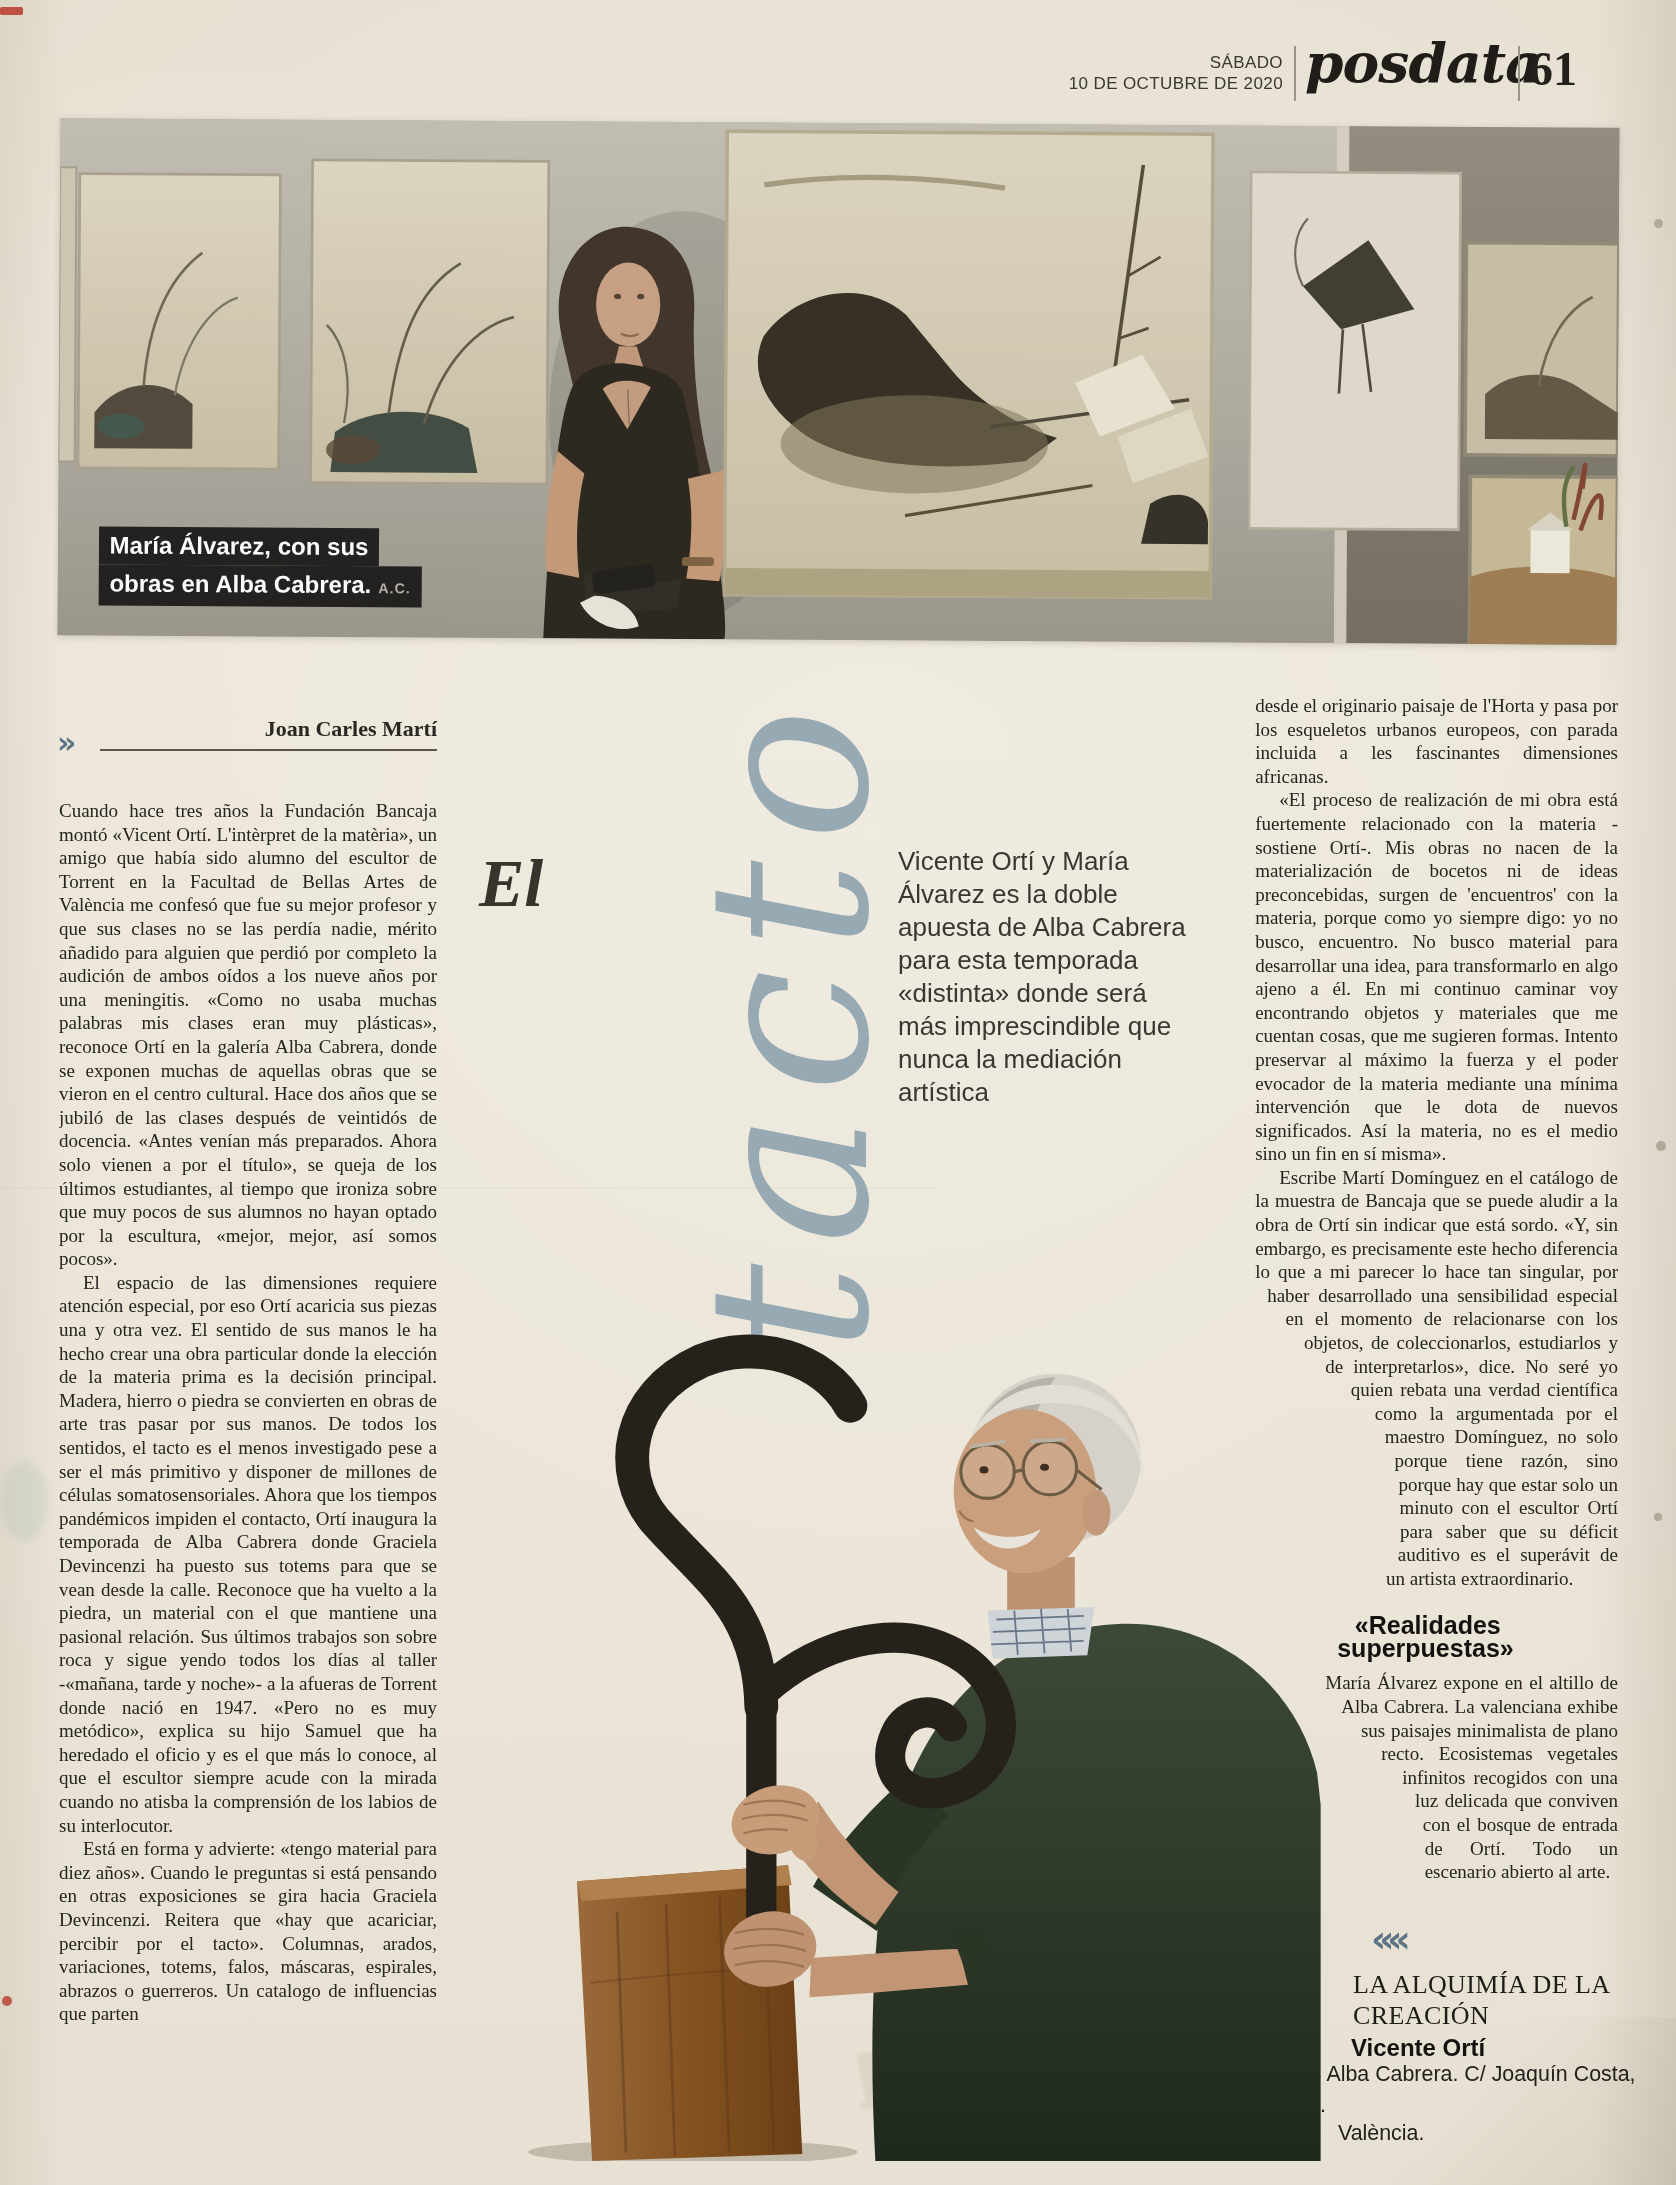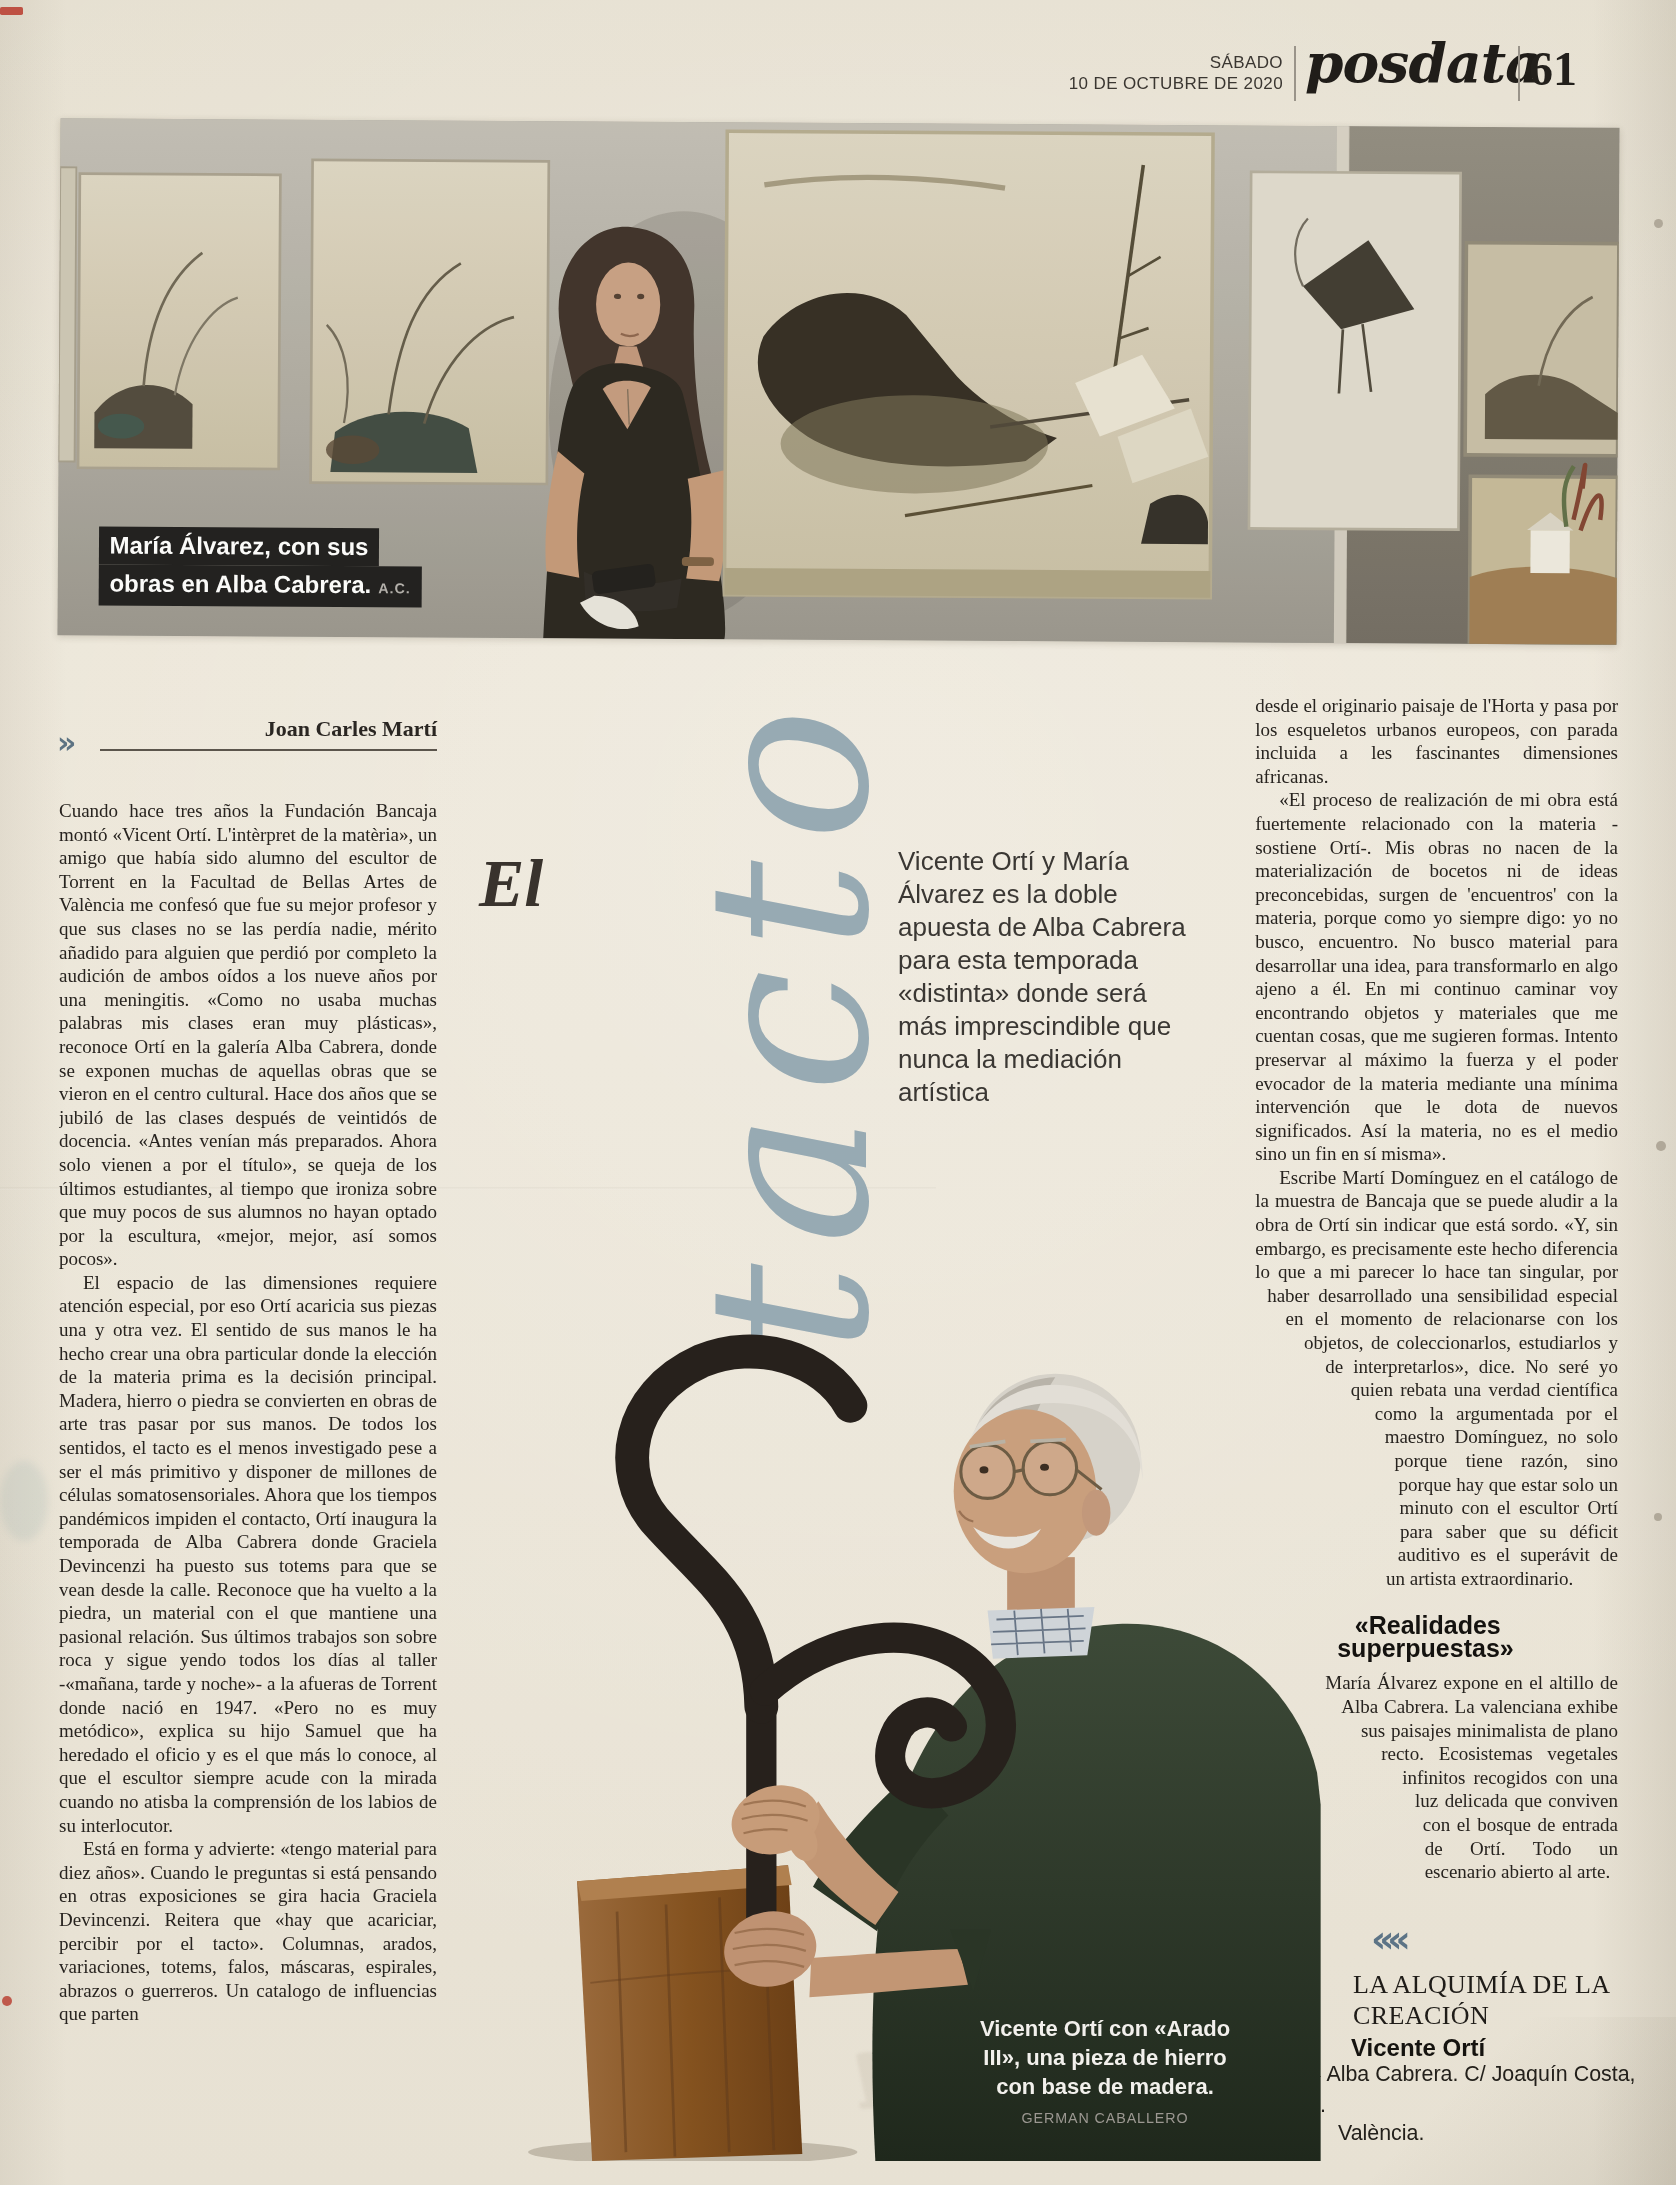"Vicente Ortí con «Arado III»," div.photo-caption { html: <div> <span>Vicente Ortí con «Arado III», una pieza de hierro con base de madera.</span> <span>GERMAN CABALLERO</span> </div> -> none }
